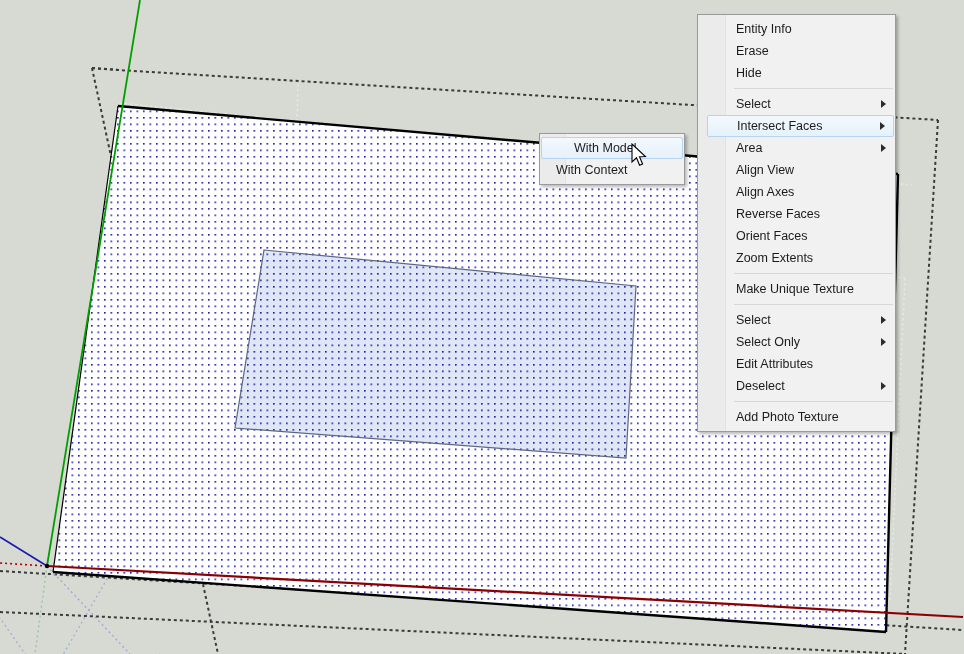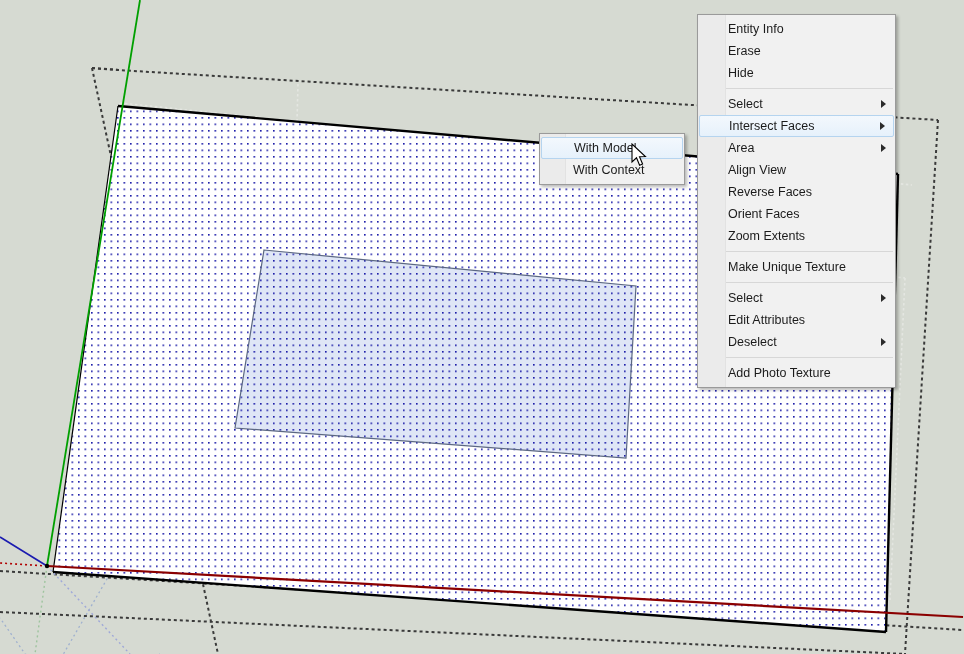"Entity Info" #context-menu { padding: 3px 0 3px 0 -> 3px 0 3px 8px }
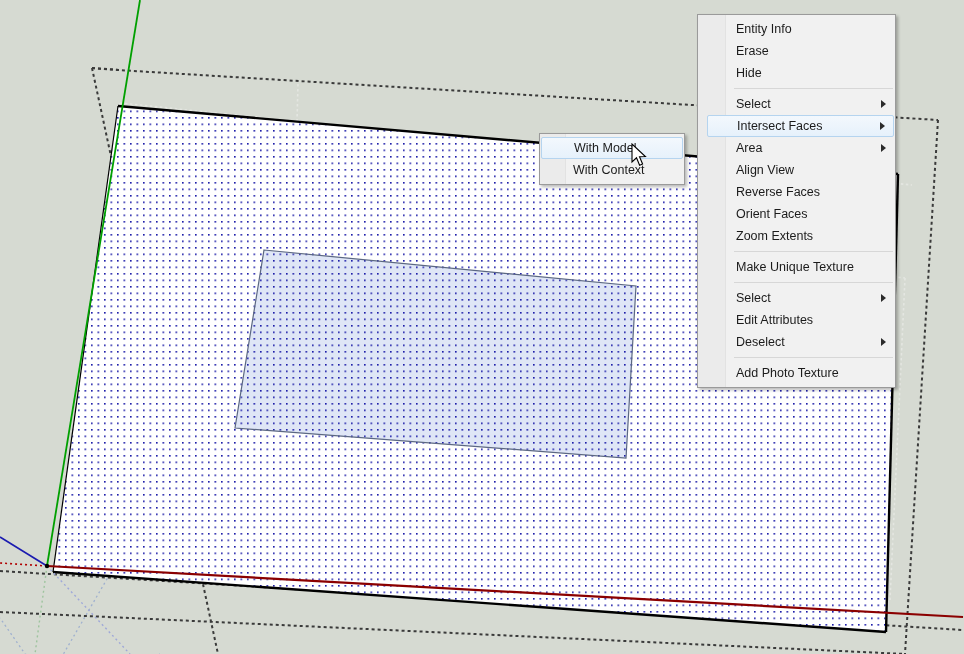"With Context" #submenu .menu-item { padding-left: 33px -> 16px }
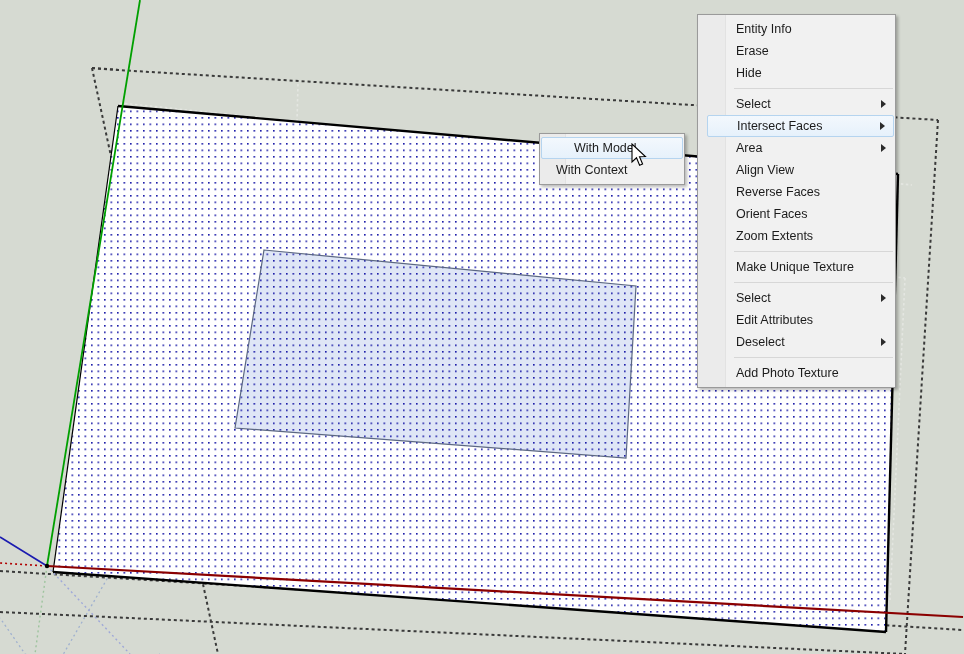"Align Axes" div.menu-item { html: none -> <div><span>Align Axes</span></div> }
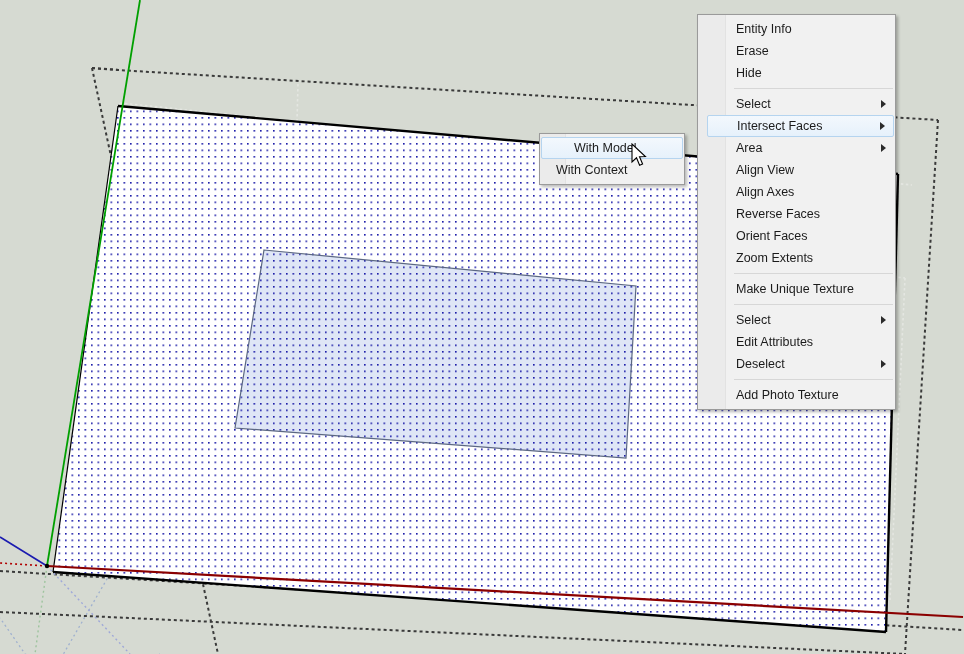"Select Only" div.menu-item { html: none -> <div><span>Select Only</span><span></span></div> }
